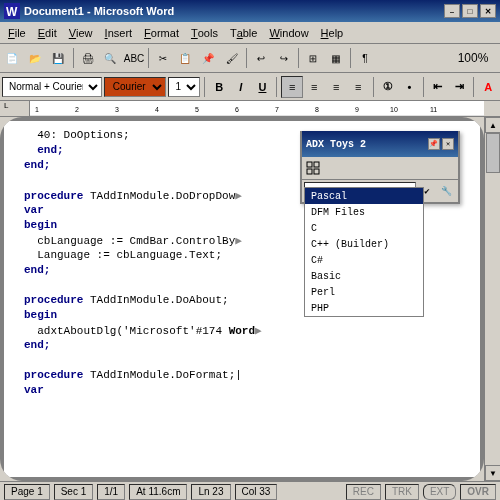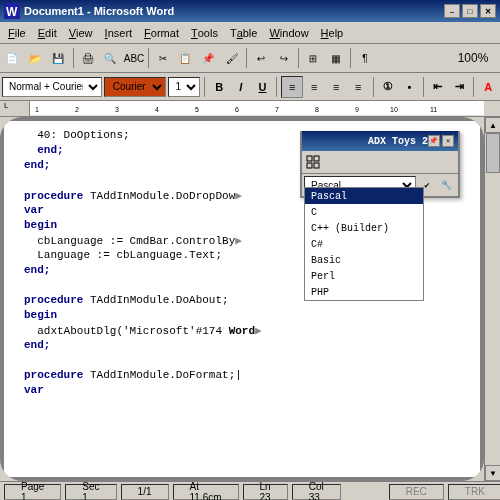"ADX Toys 2" .adx-title-bar { height: 20px -> 26px; text-align: right -> none }
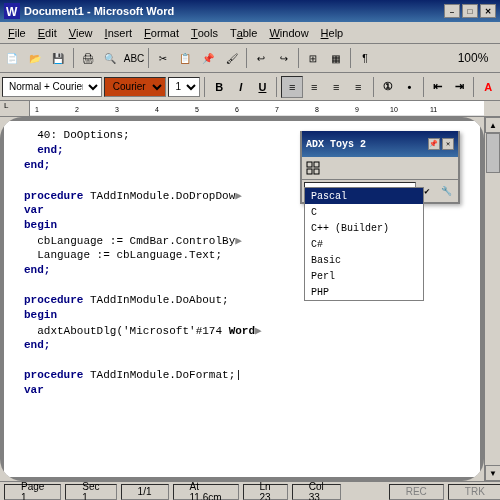"DFM Files" div.adx-dd-item { html: none -> <div>DFM Files</div> }
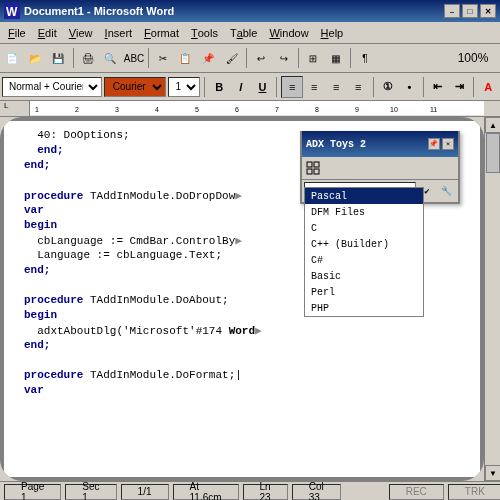"Page 1" .status-cell { padding: 0 16px -> 0 6px }
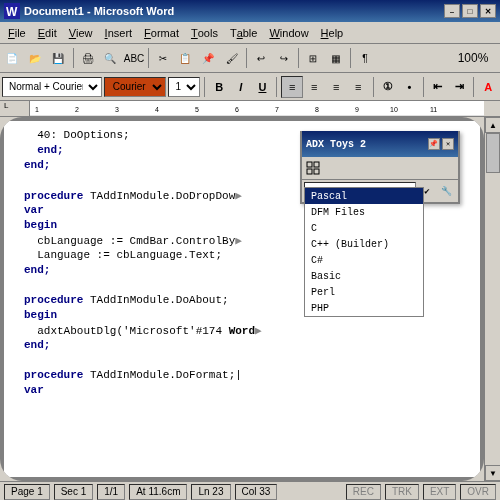"EXT" div.status-cell { border-radius: none -> 6px }
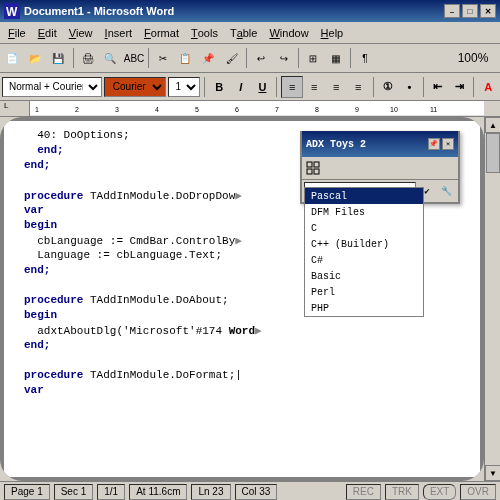"OVR" div.status-cell { font-weight: none -> bold }
